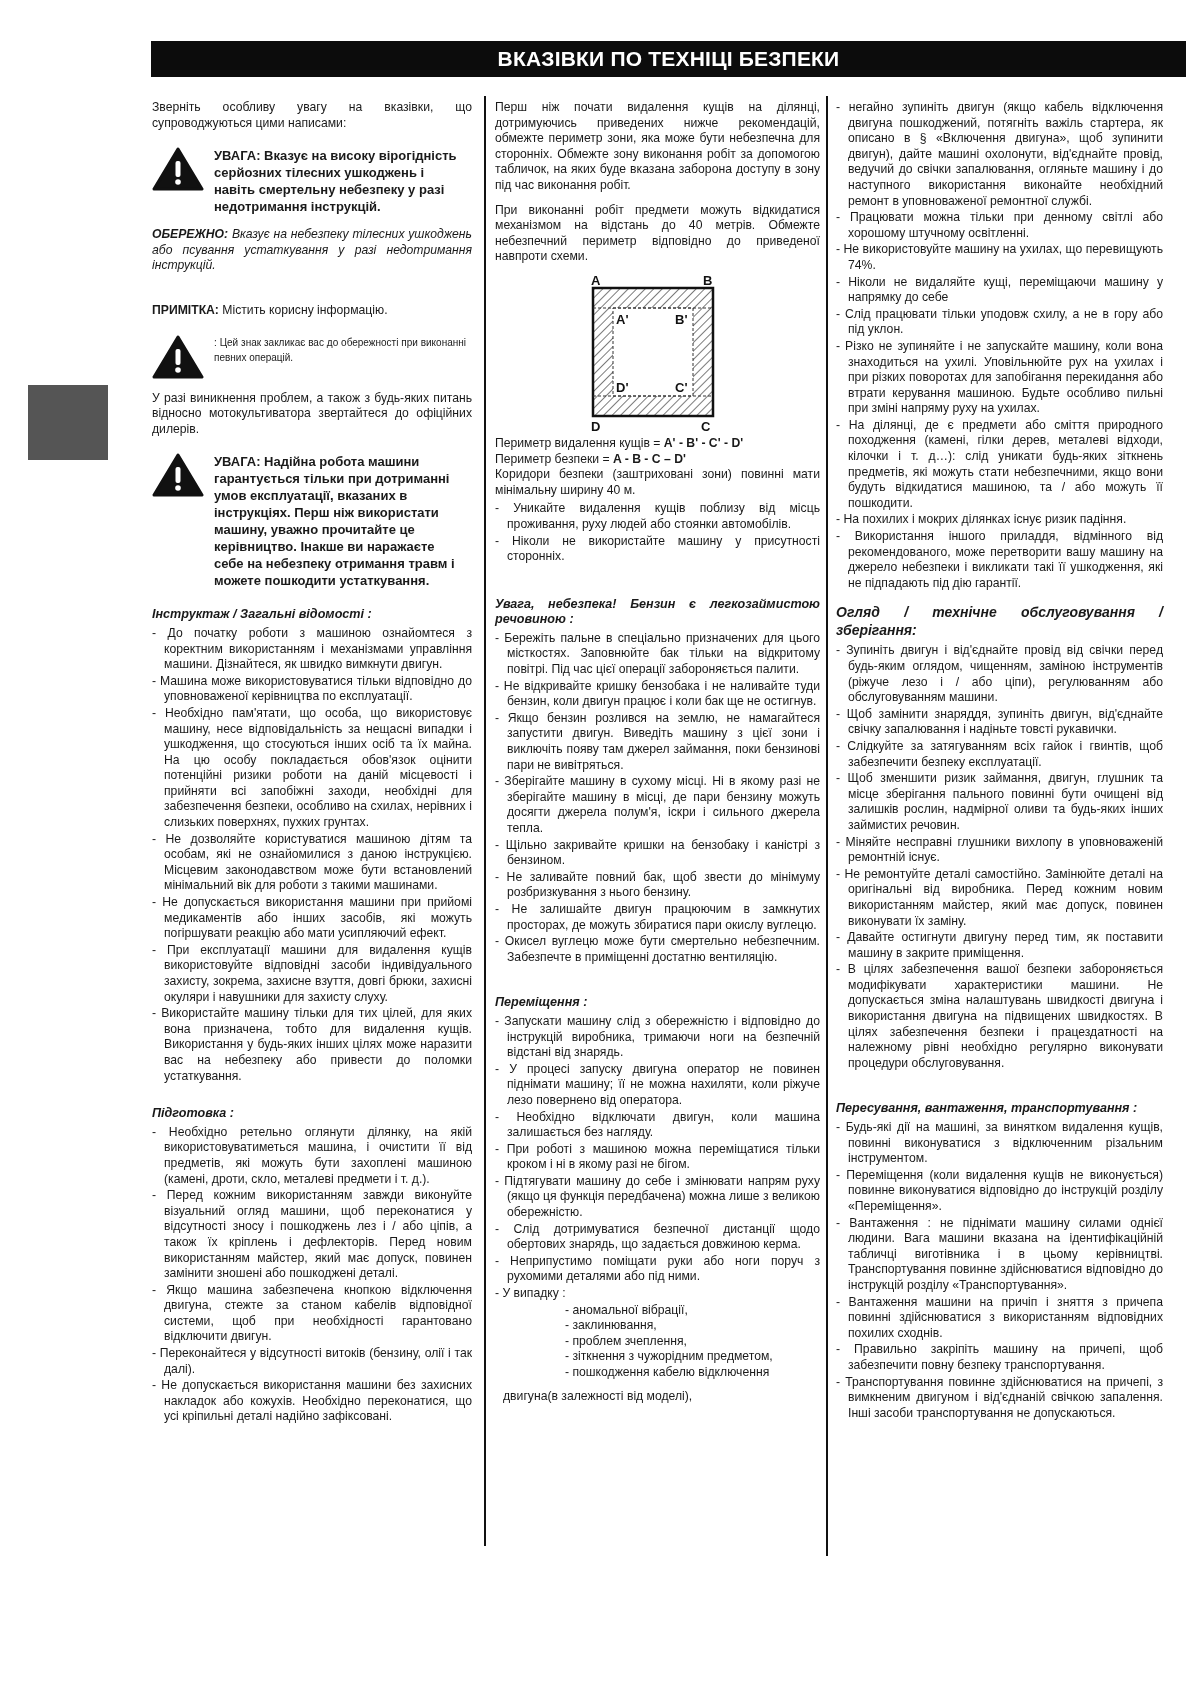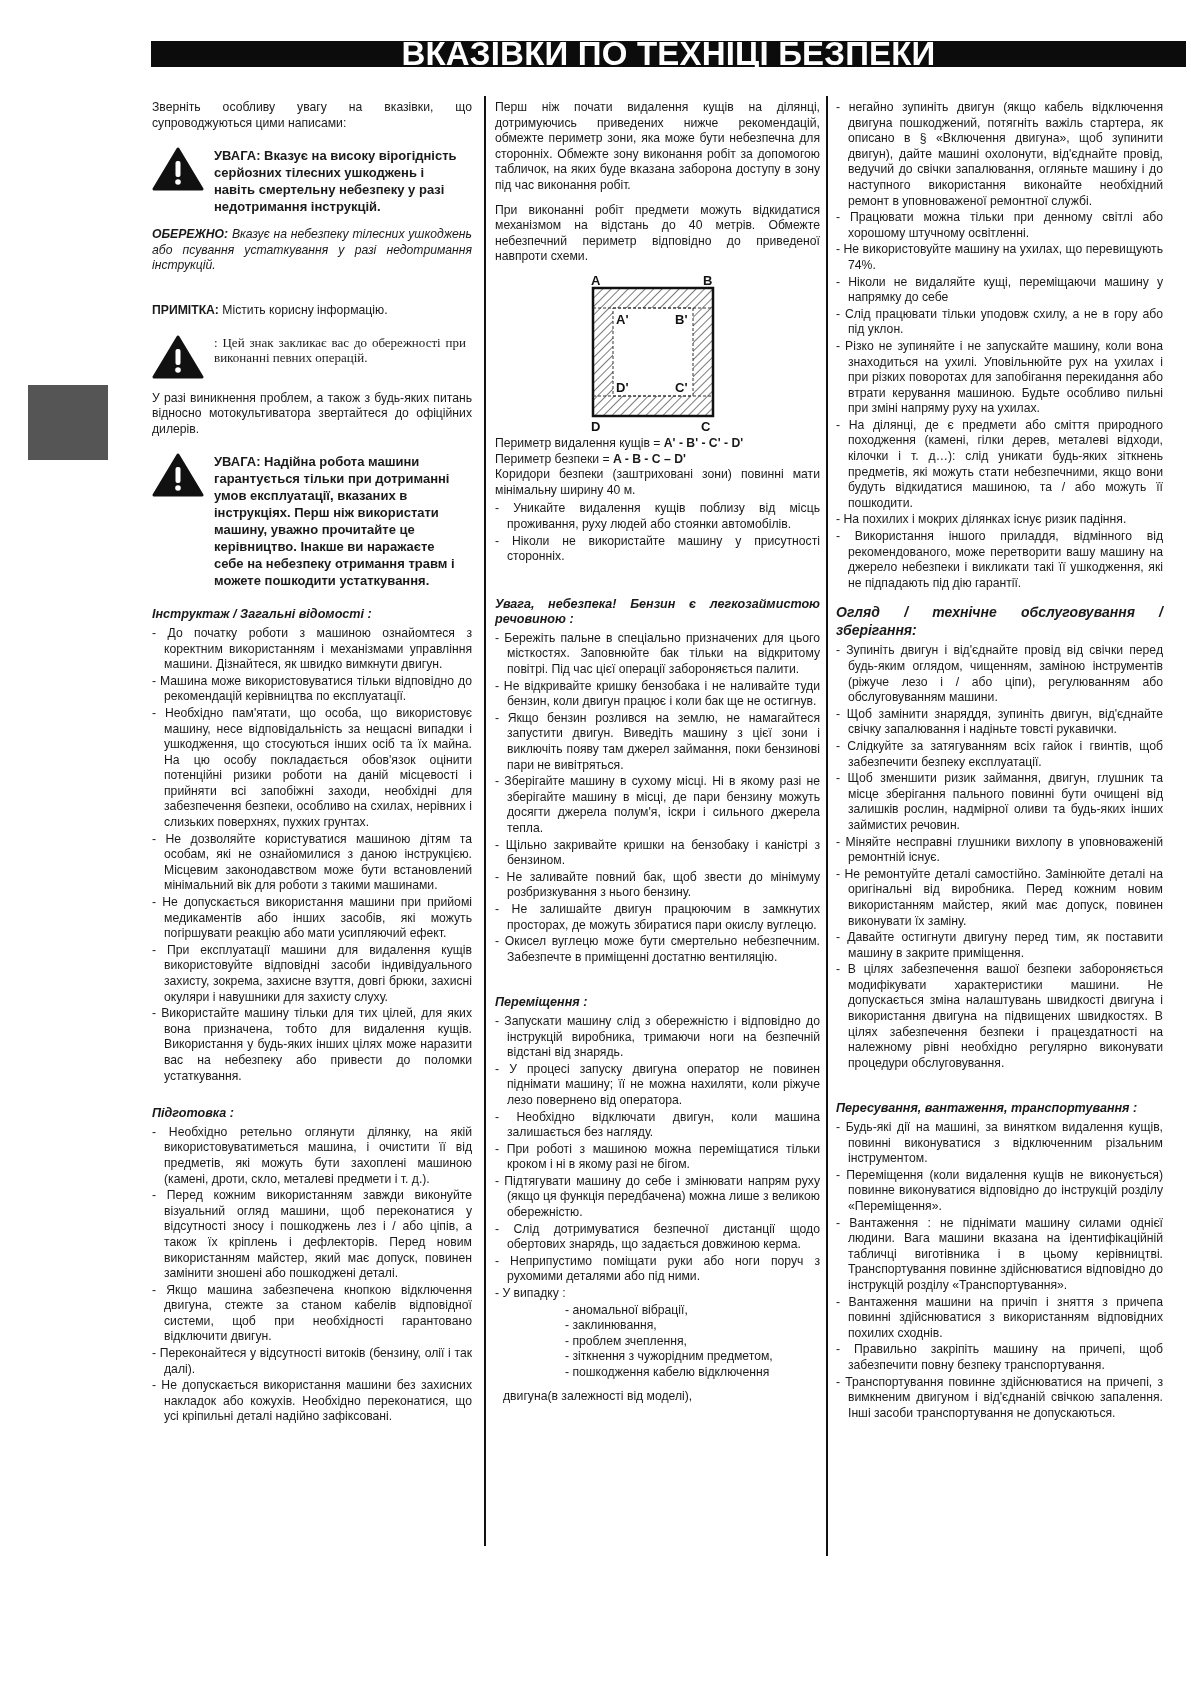"ВКАЗІВКИ ПО ТЕХНІЦІ БЕЗПЕКИ" .title-bar { font-size: 33px -> 21px; height: 26px -> 36px }
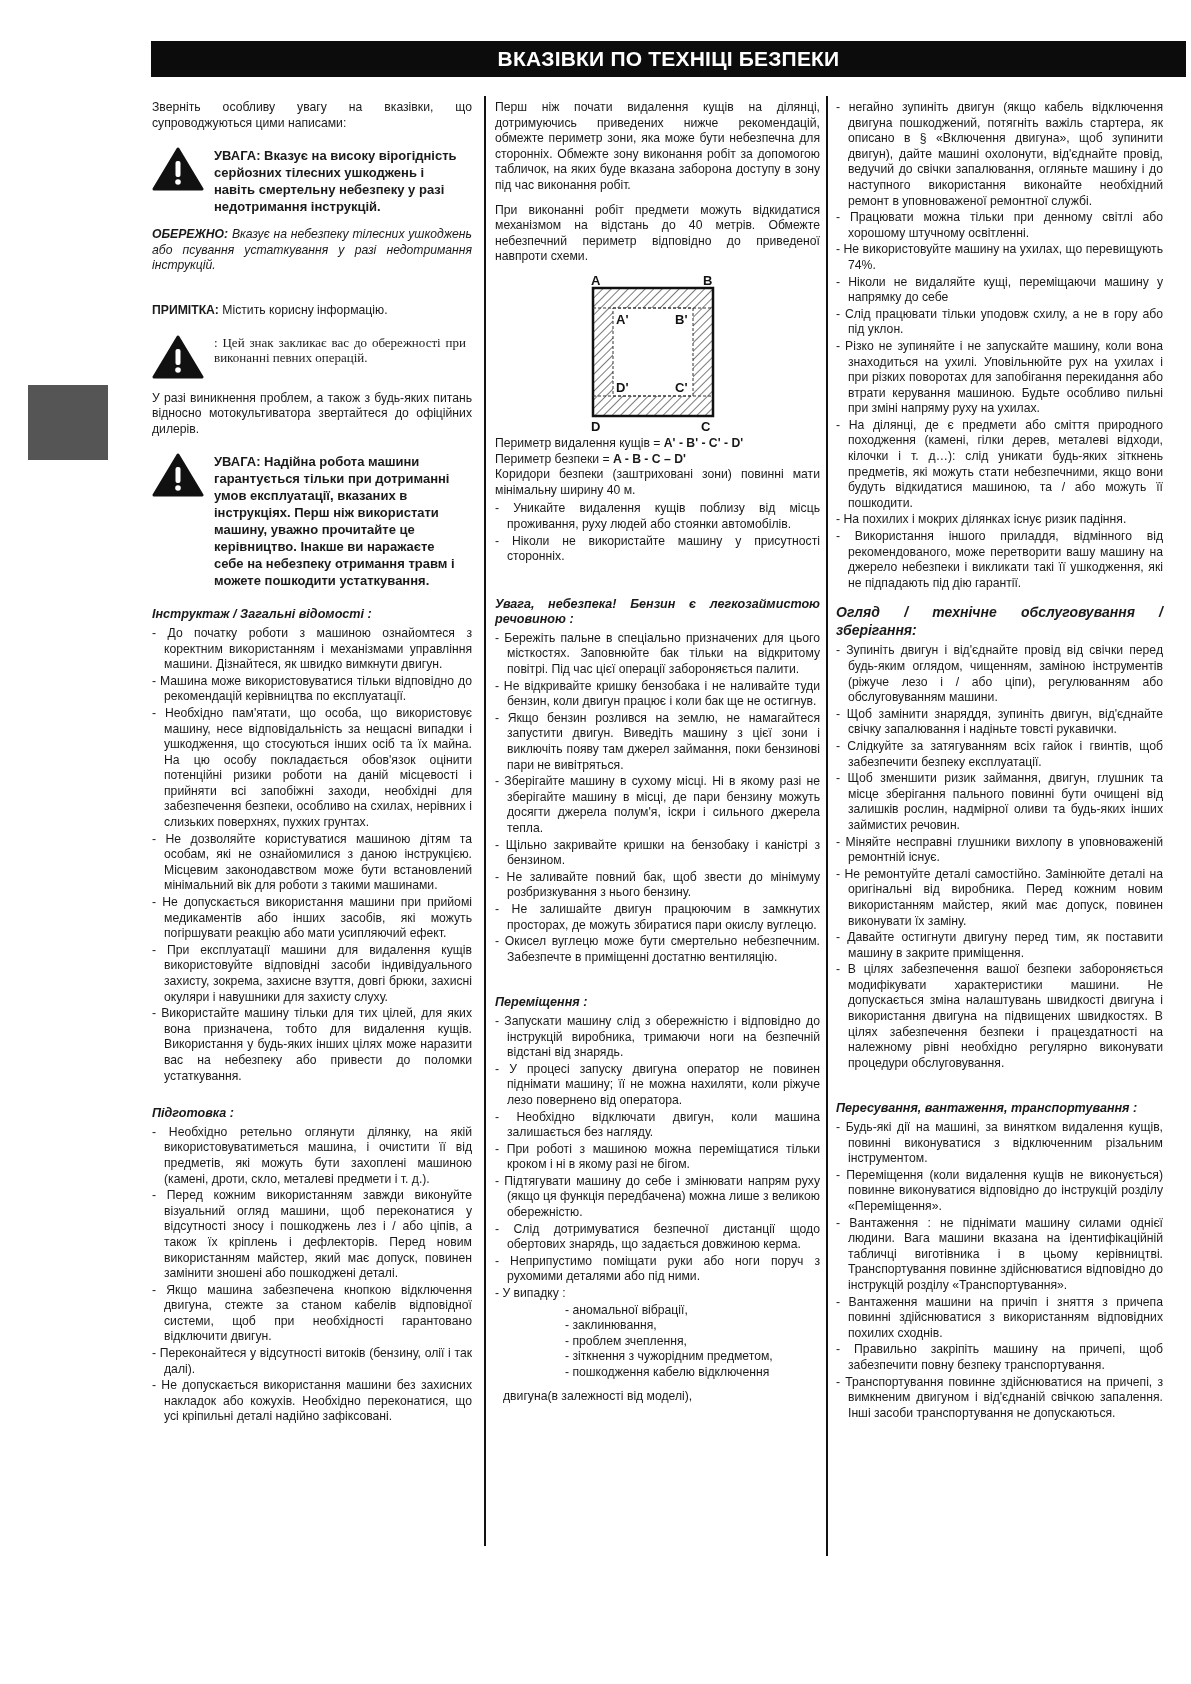": Цей знак закликає вас" div { font-family: Liberation Serif, serif -> none; font-size: 13px -> 10px }
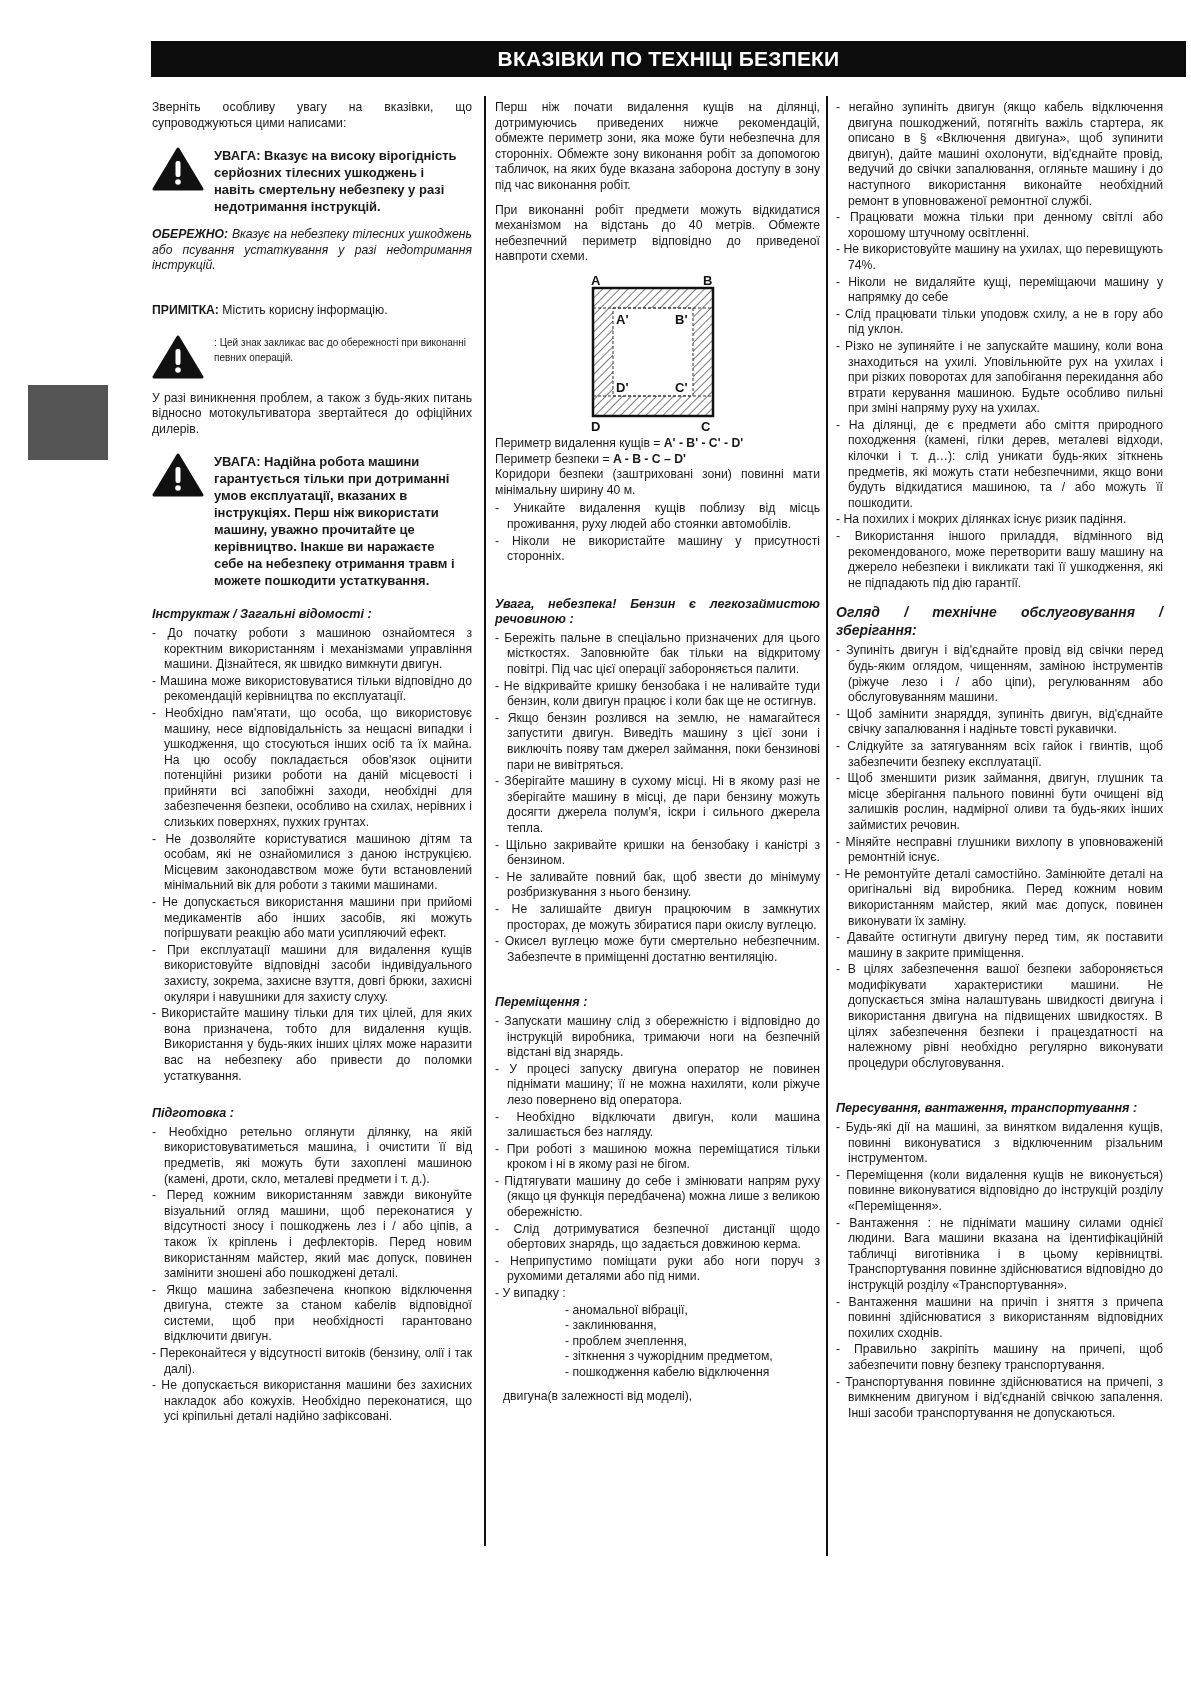"- Машина може використовуватися тільки" p.hang { text: рекомендацій -> уповноваженої }
